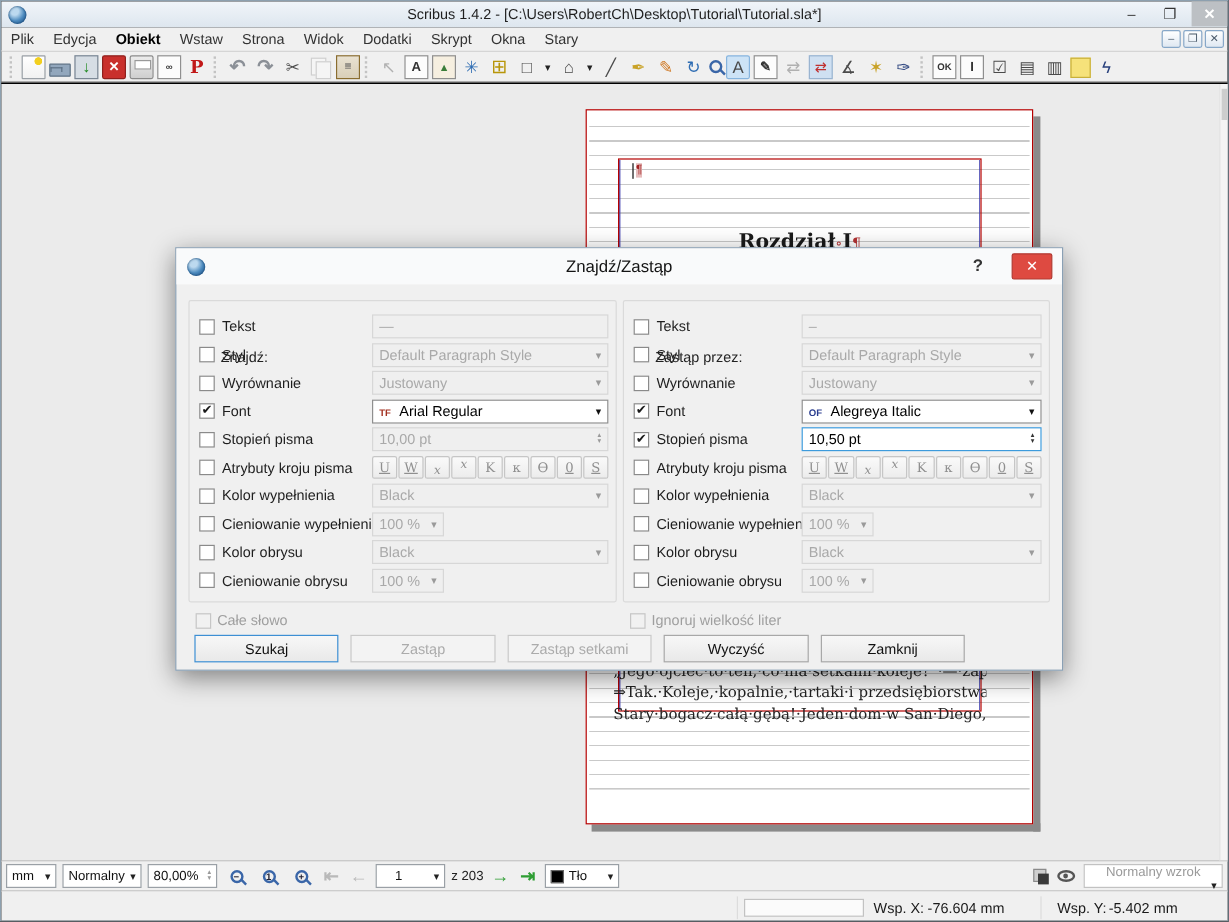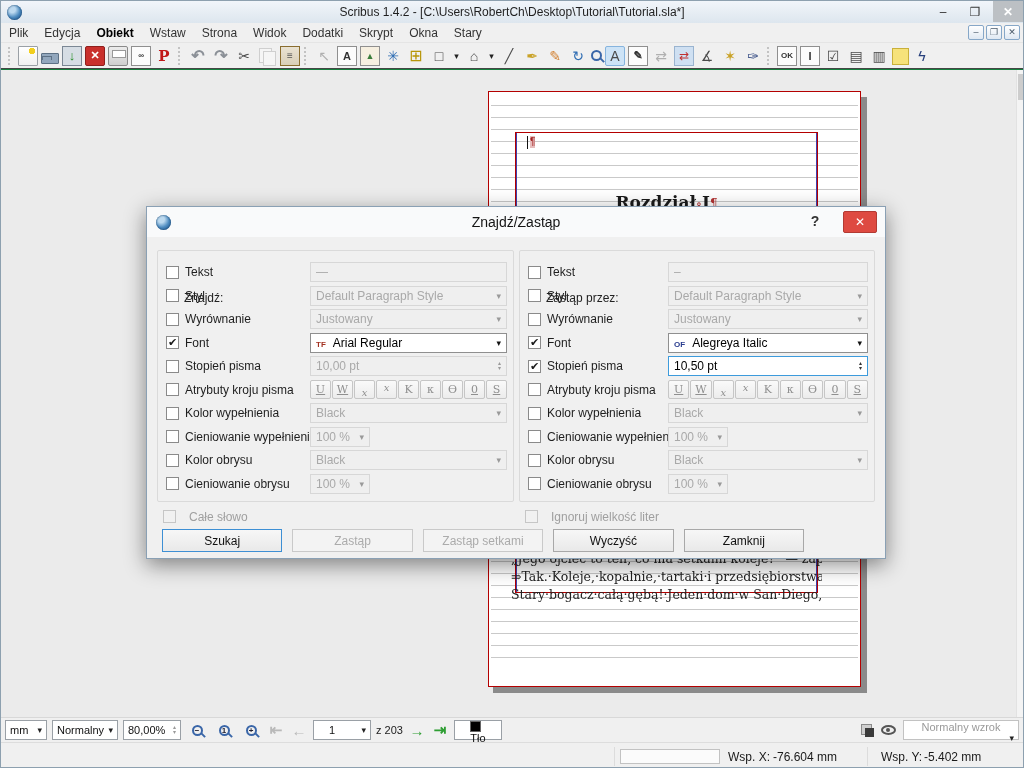"Scribus 1.4.2 -" #window { background: #15803d -> #000000 }
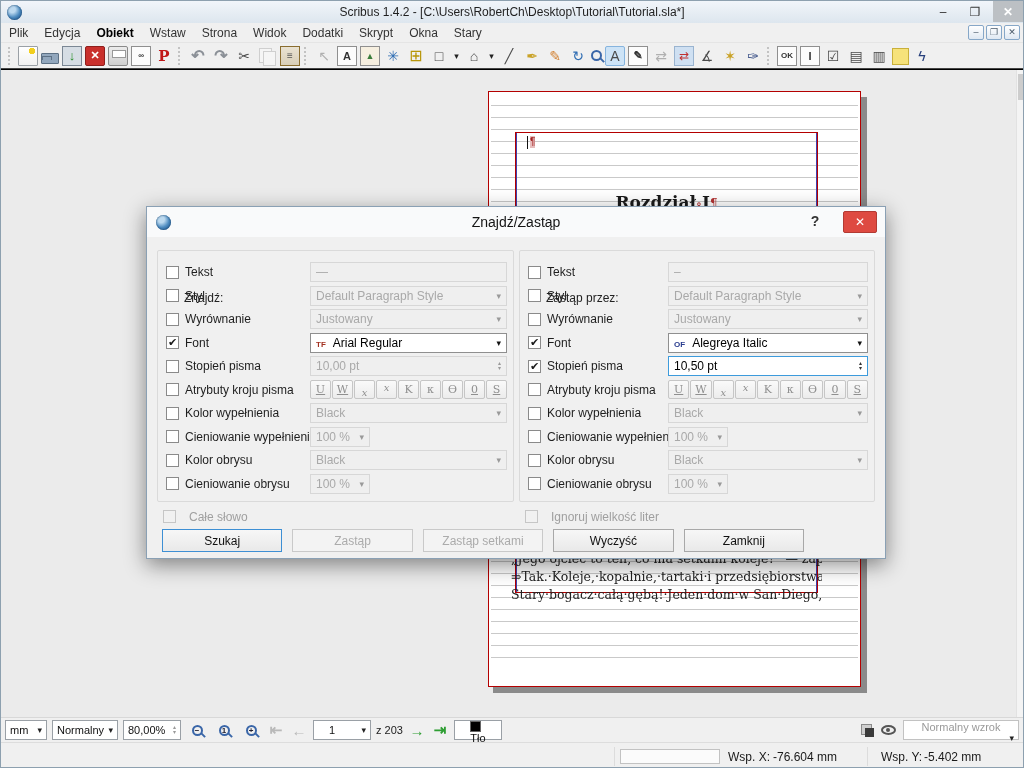"Całe słowo" .opt { align-items: flex-start -> flex-end; gap: 13px -> 5px }
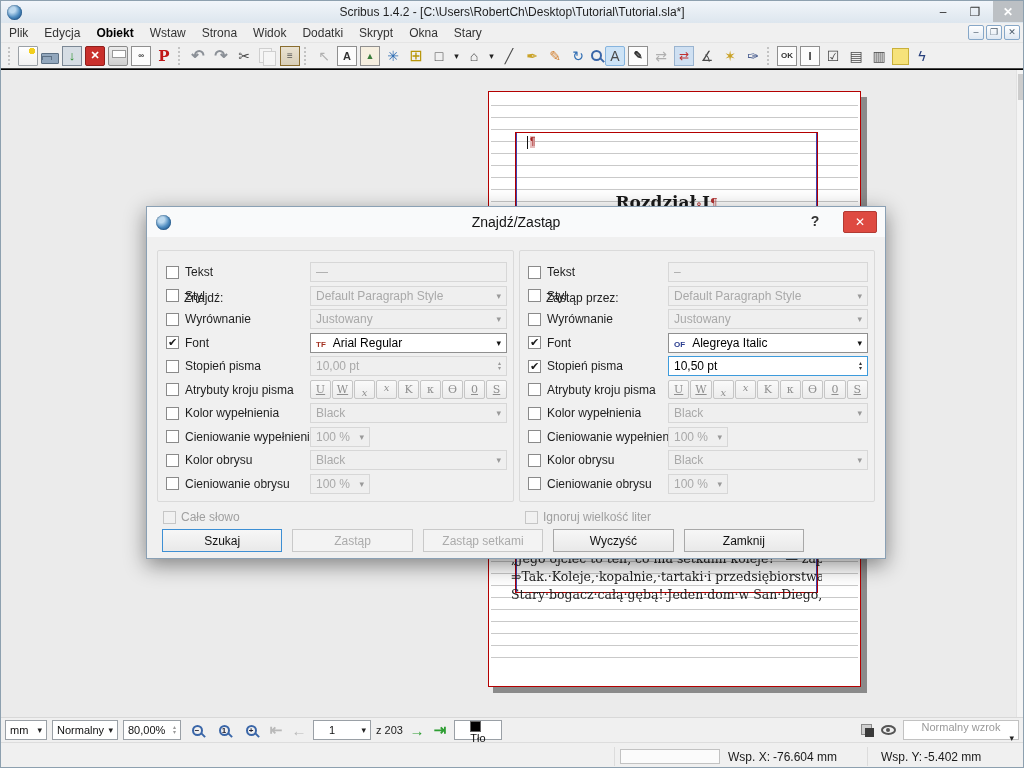"Tło" span.fsel { flex-direction: column -> none; width: 48px -> 62px }
